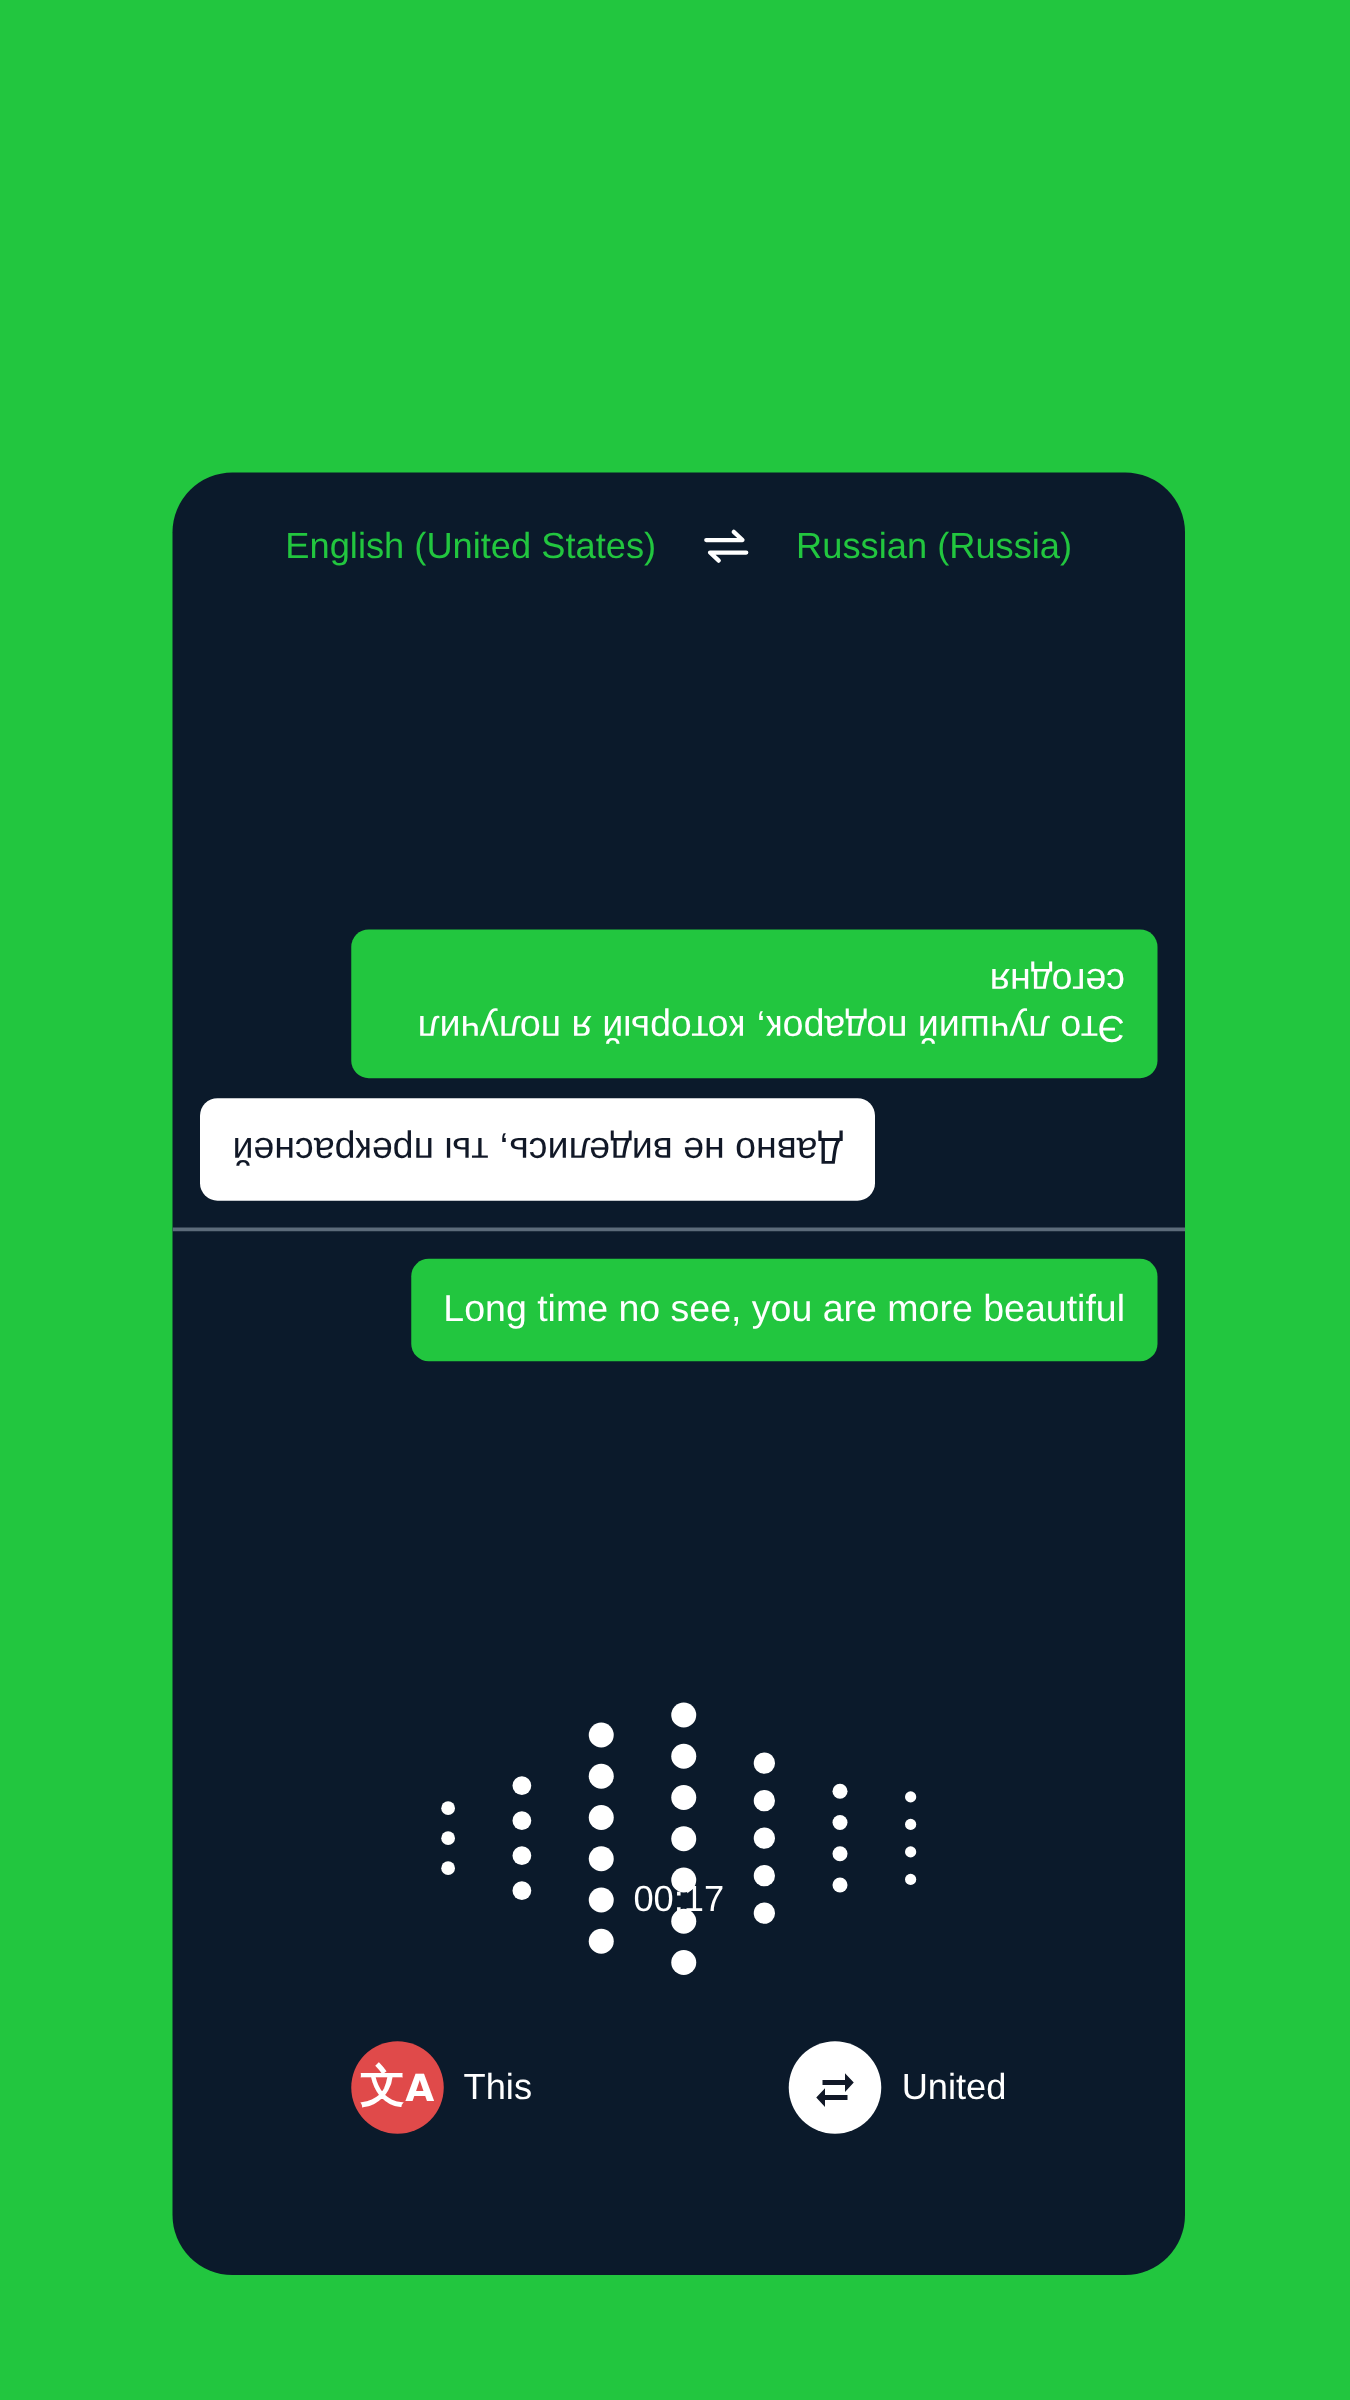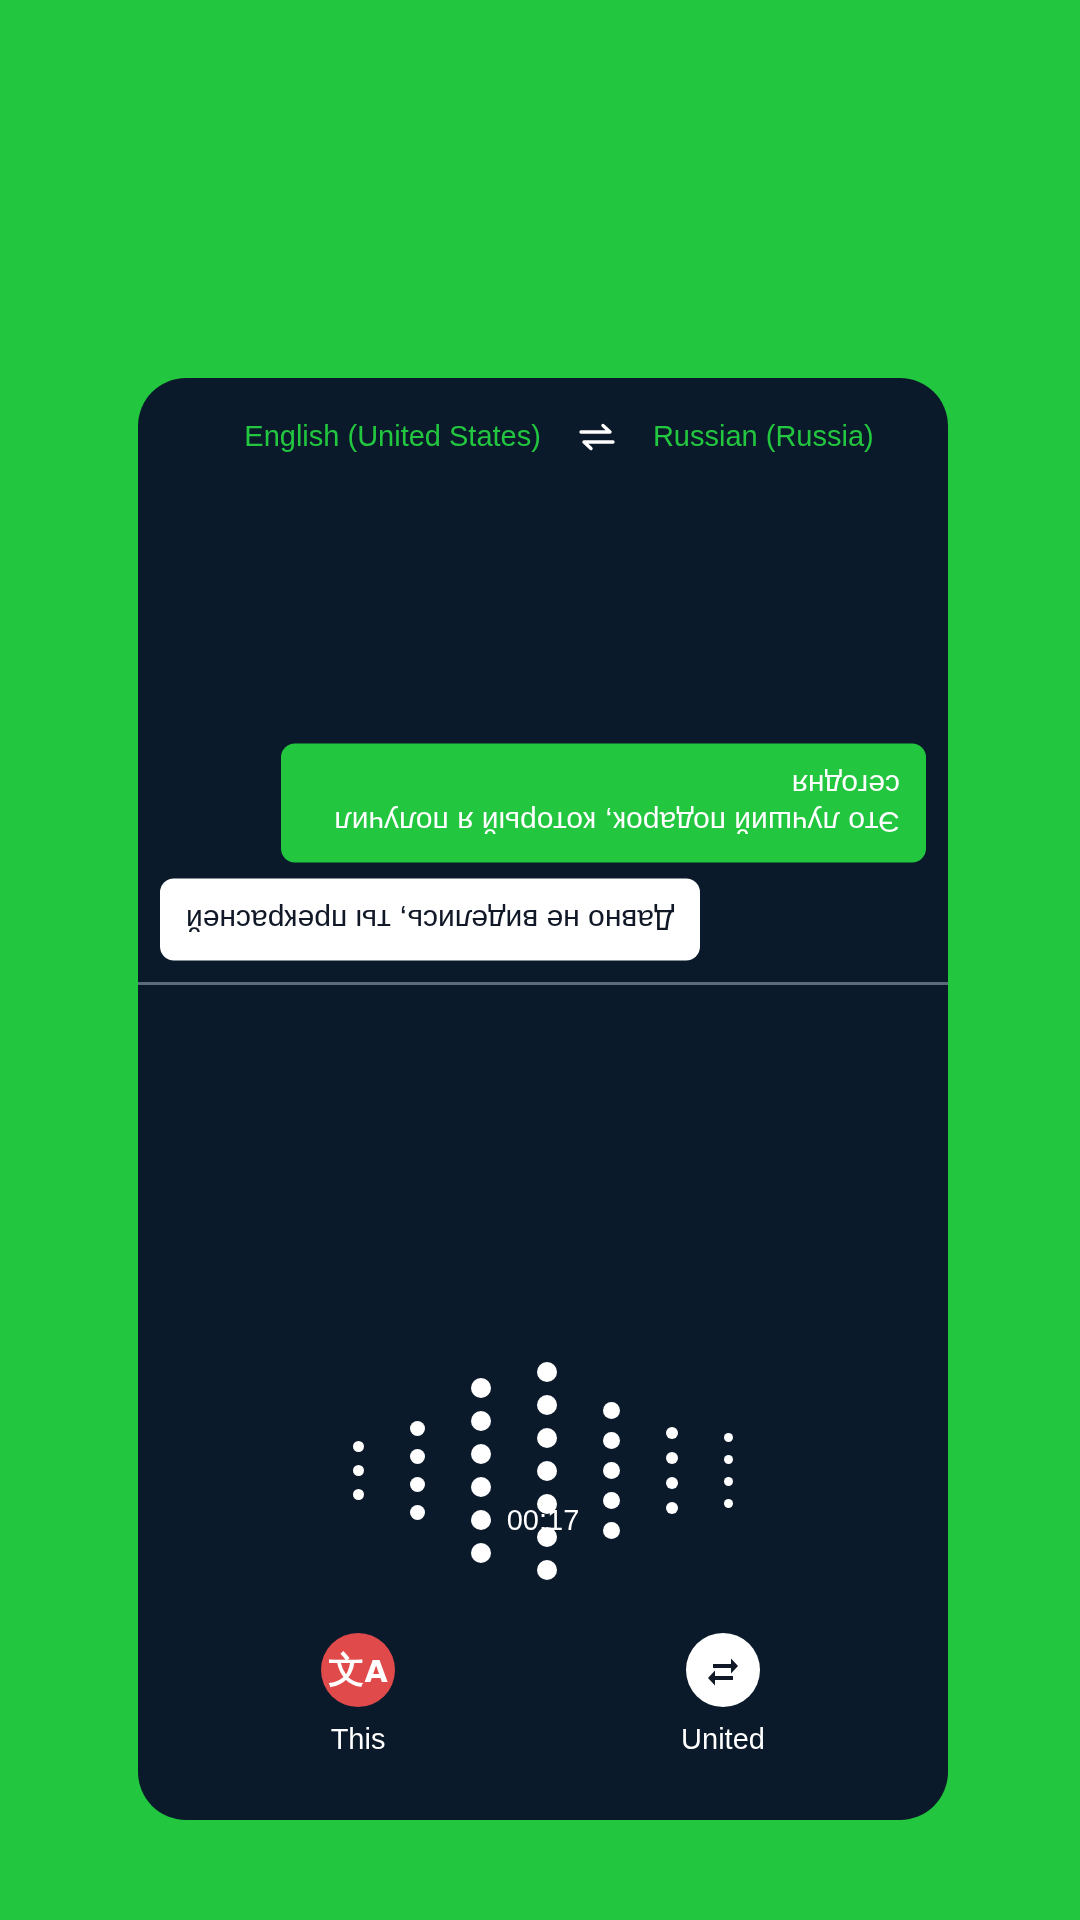"English (United States)" .lang-bar { align-items: none -> center; left: 16px -> 0 }
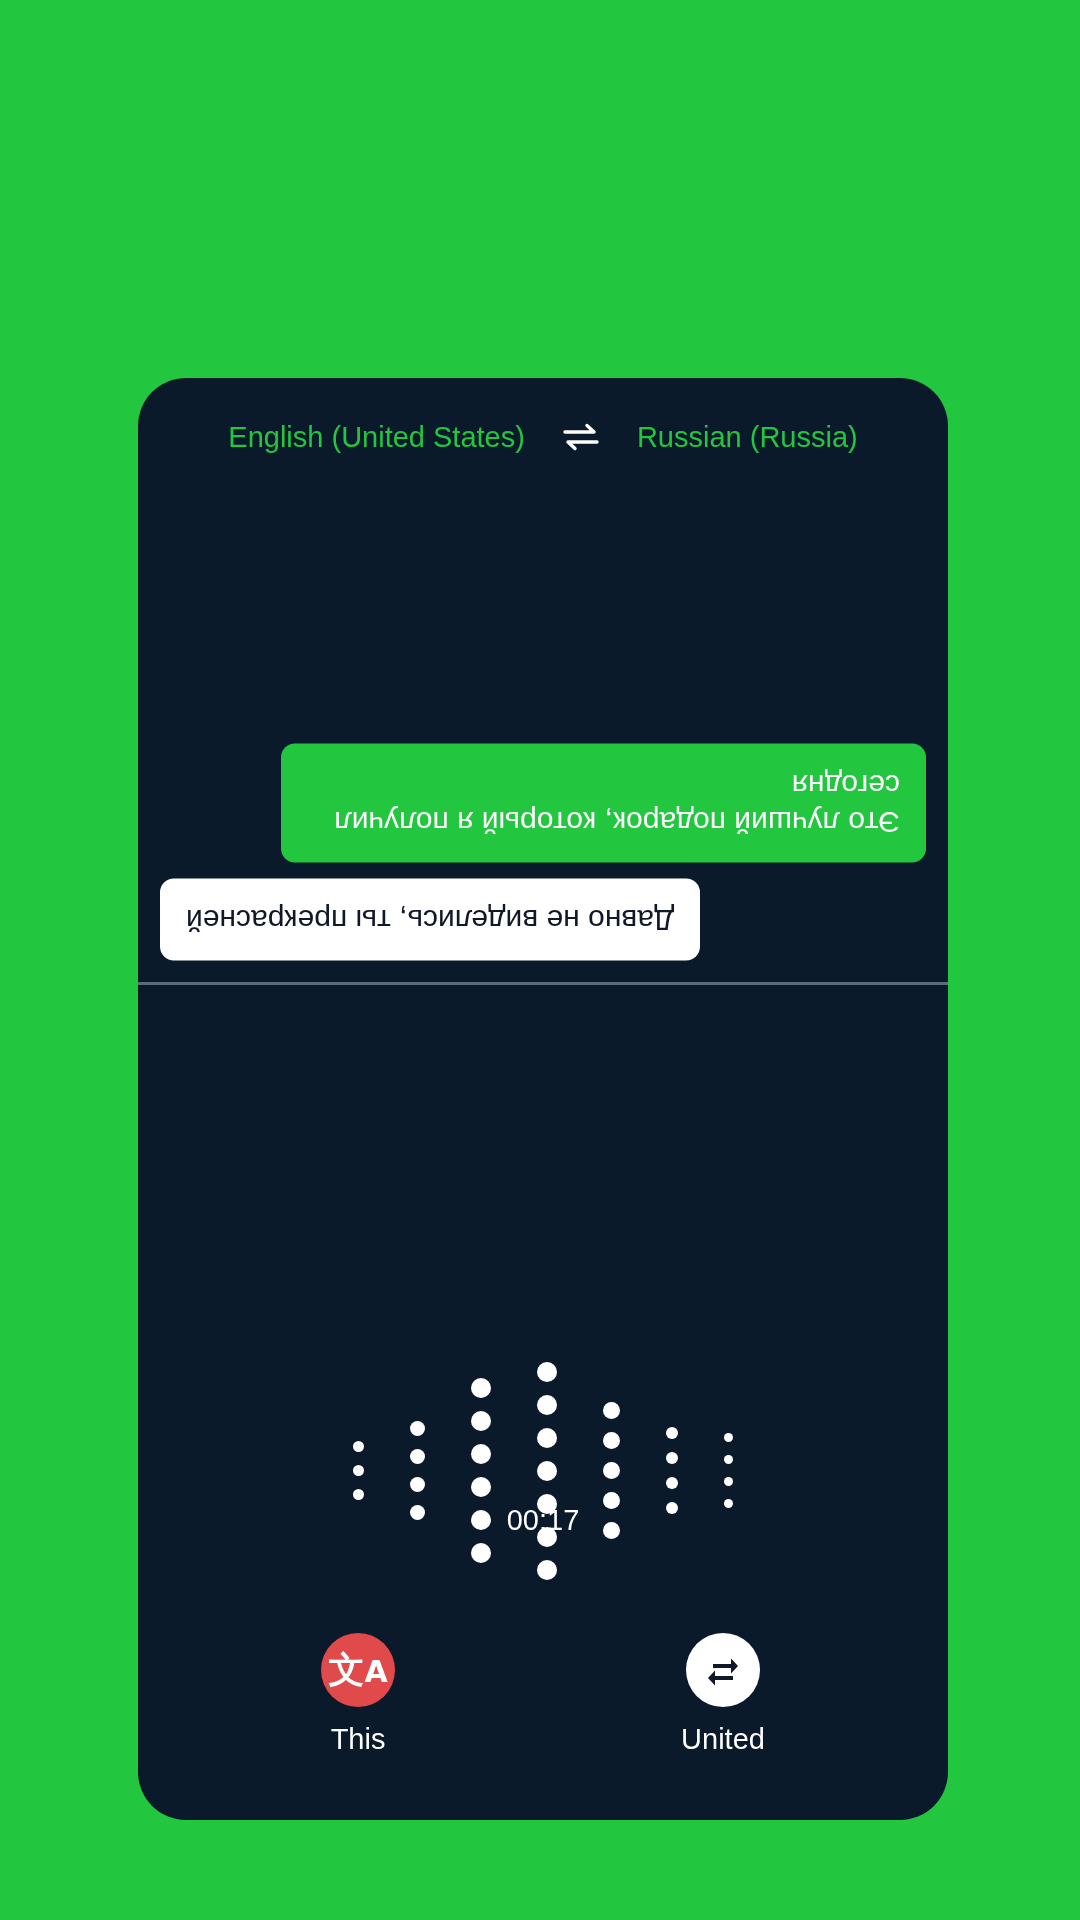"Long time no see, you" div.row { html: none -> <div> <div>Long time no see, you are more beautiful</div> </div> }
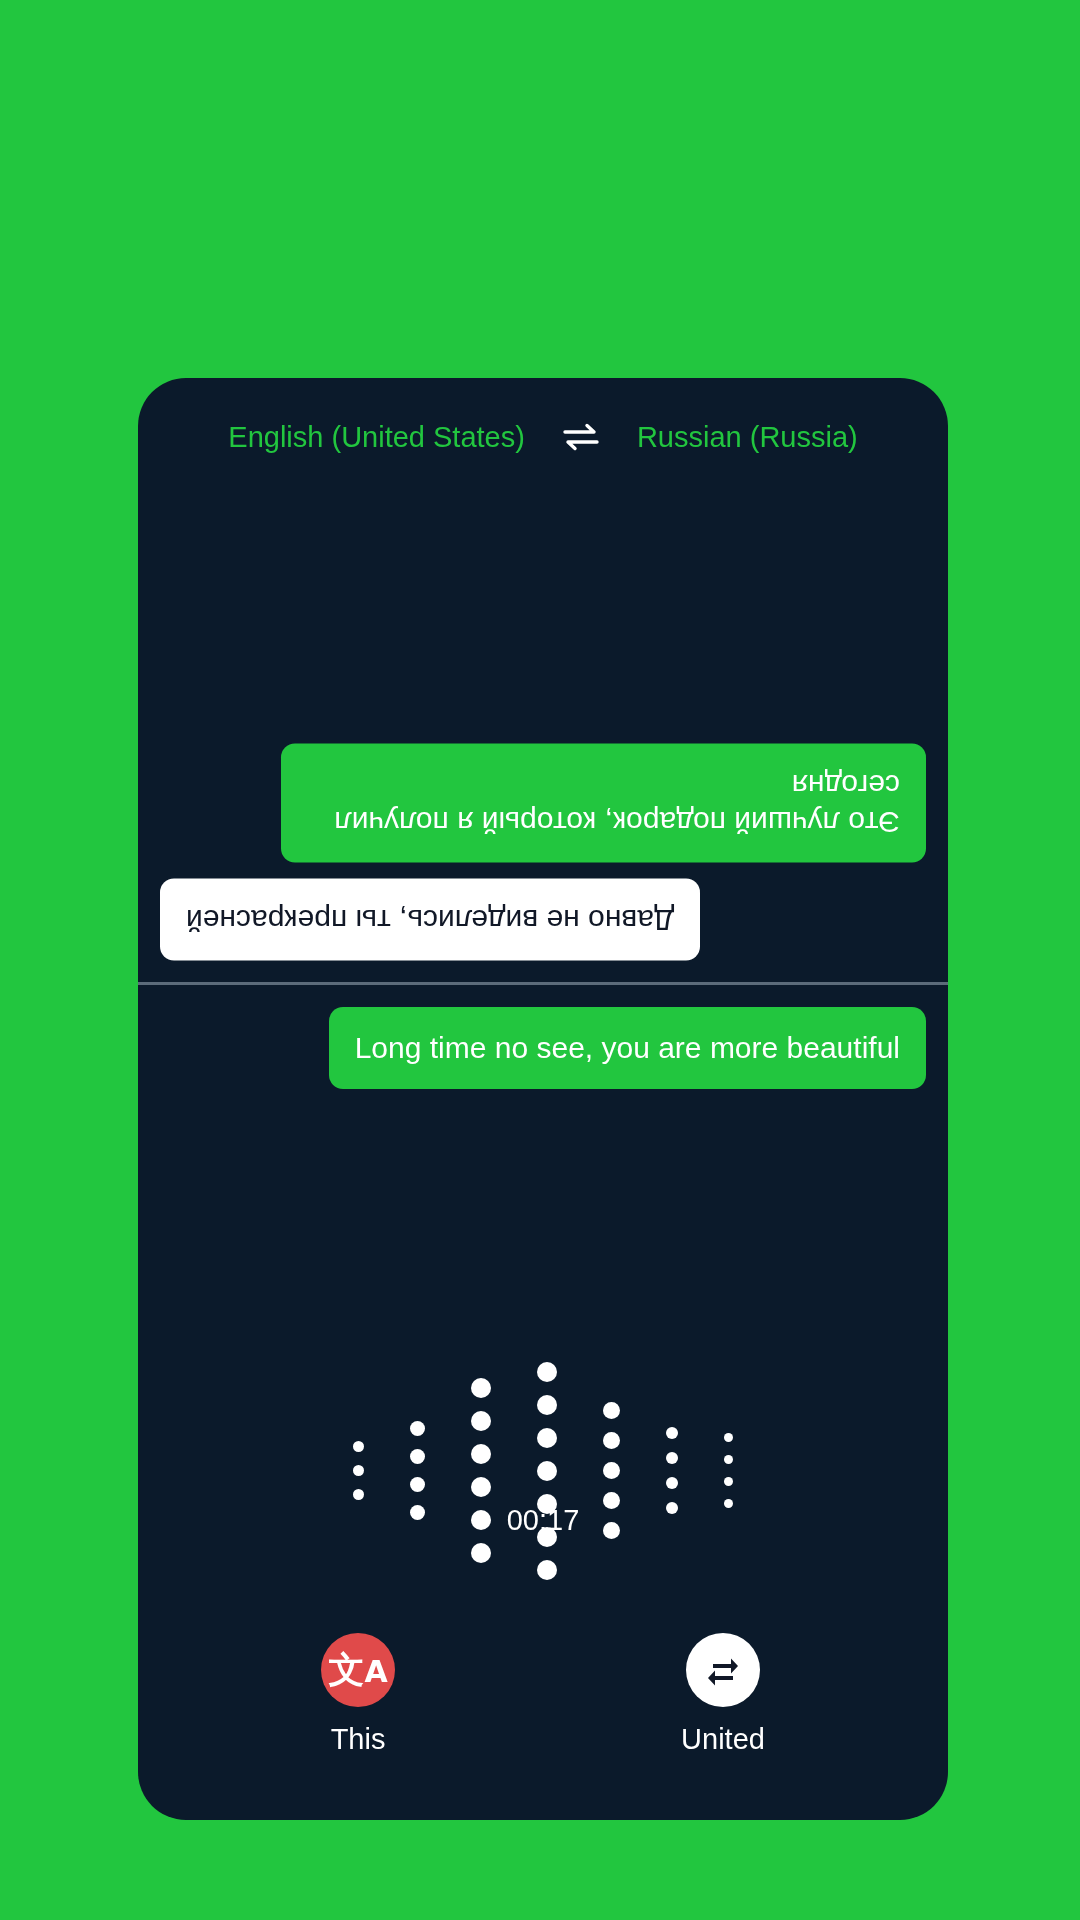"文A" .ctrl { flex-direction: column -> row }
